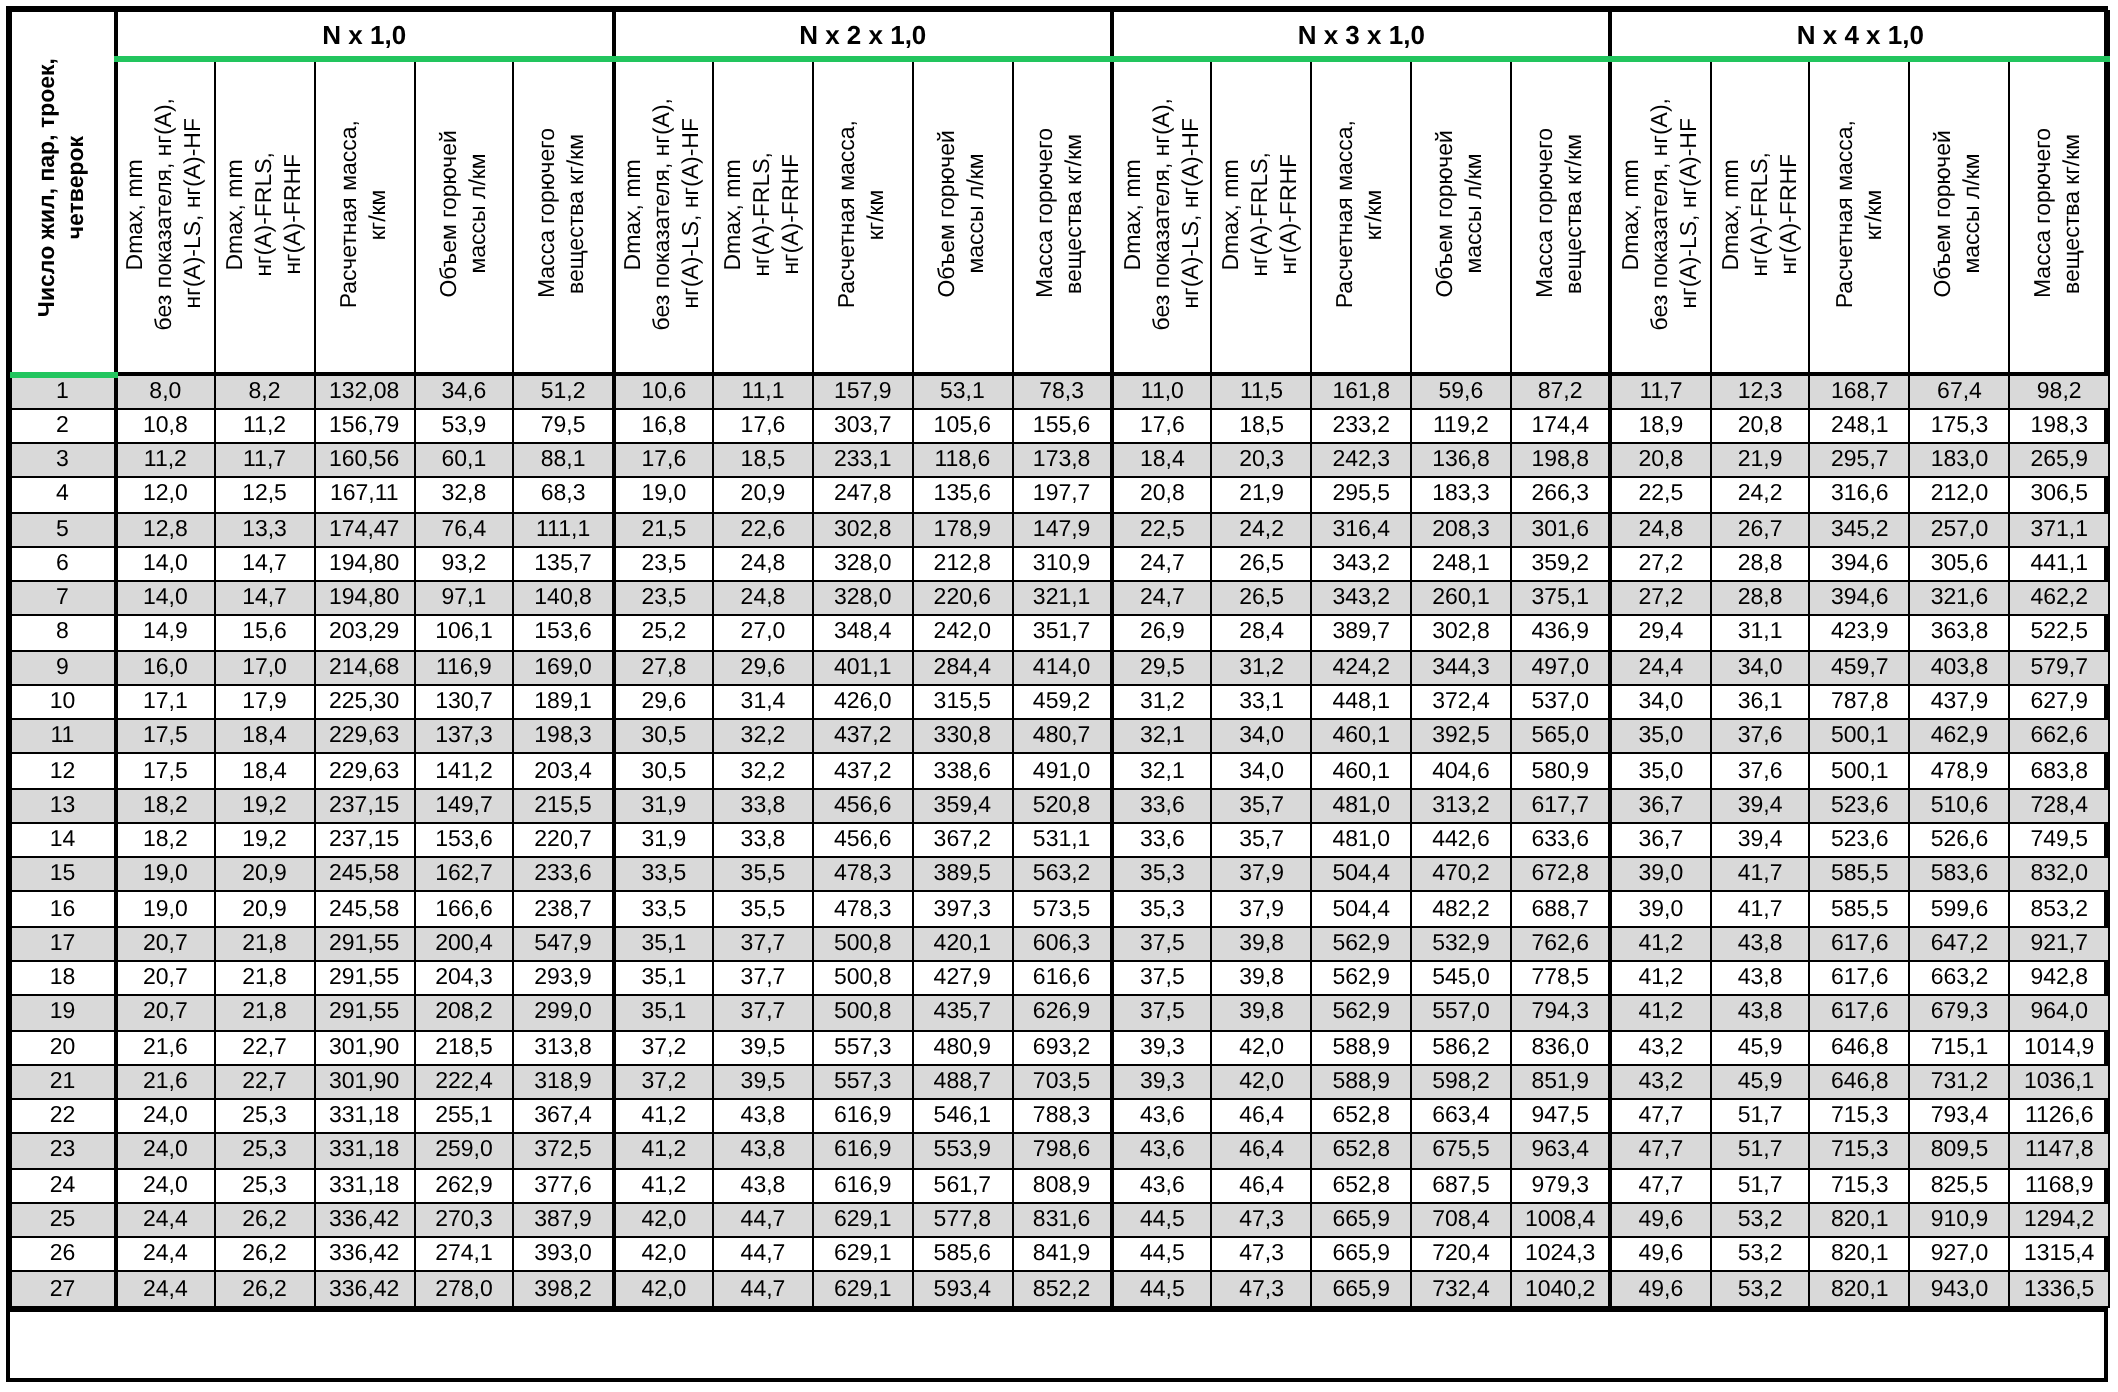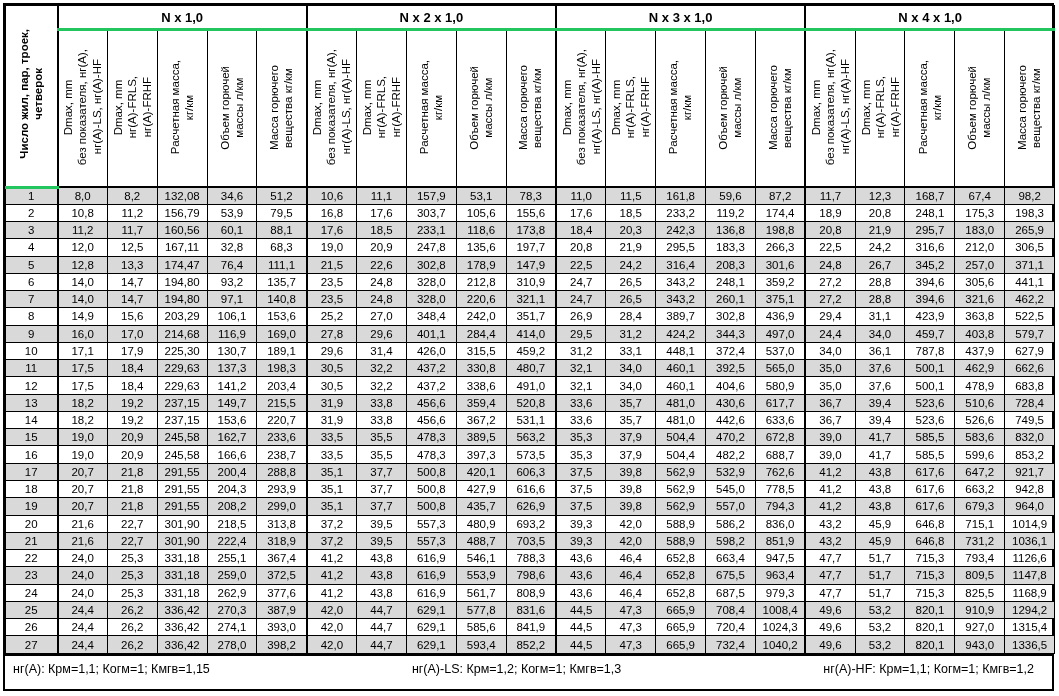"430,6" td { text: 430,6 -> 313,2 }
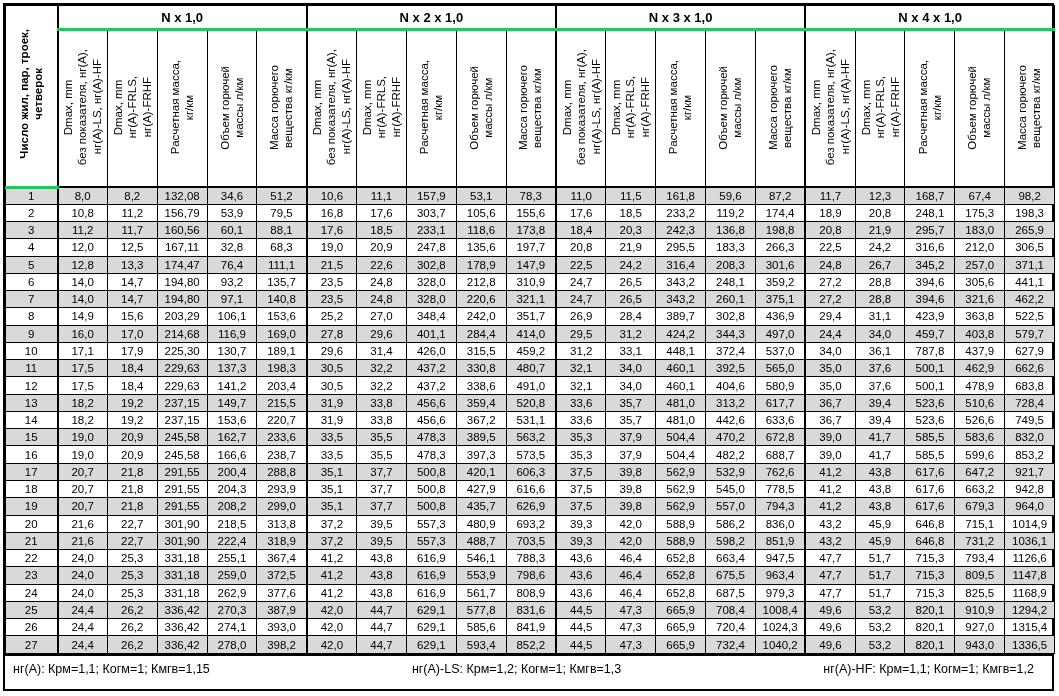"288,8" td { text: 288,8 -> 547,9 }
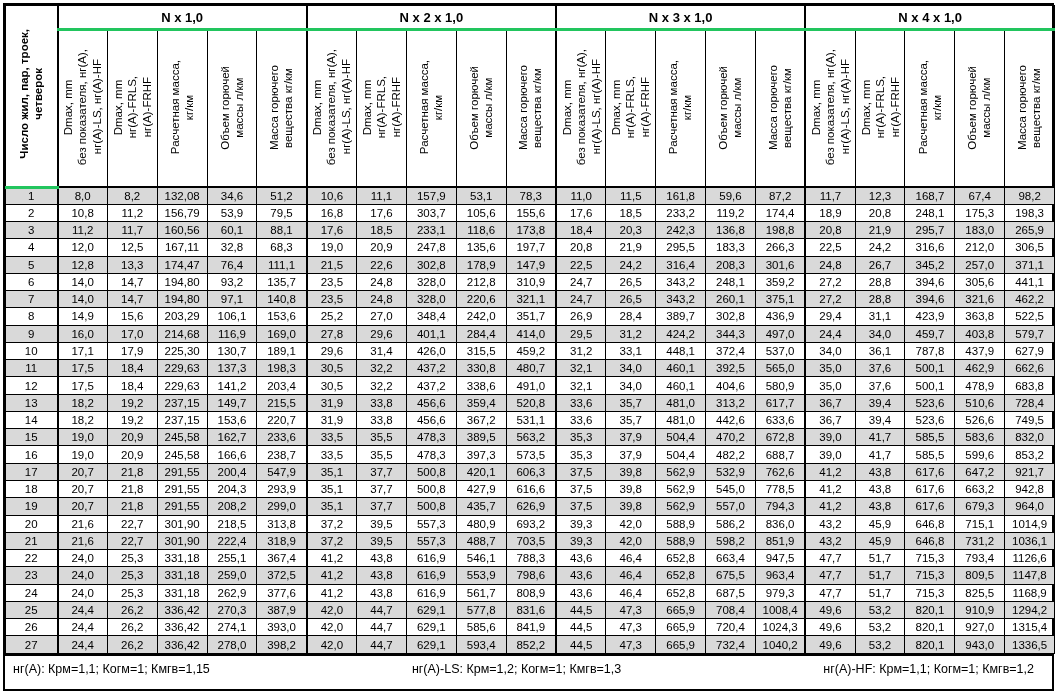"нг(А): Крм=1,1; Когм=1; Кмгв=1,15" div.fline { html: <div> <span>нг(А): Крм=1,1; Когм=1; Кмгв=1,15</span> <span>нг(А)-LS: Крм=1,2; Когм=1; Кмгв=1,3</span> <span>нг(А)-HF: Крм=1,1; Когм=1; Кмгв=1,2</span> </div> -> none }
